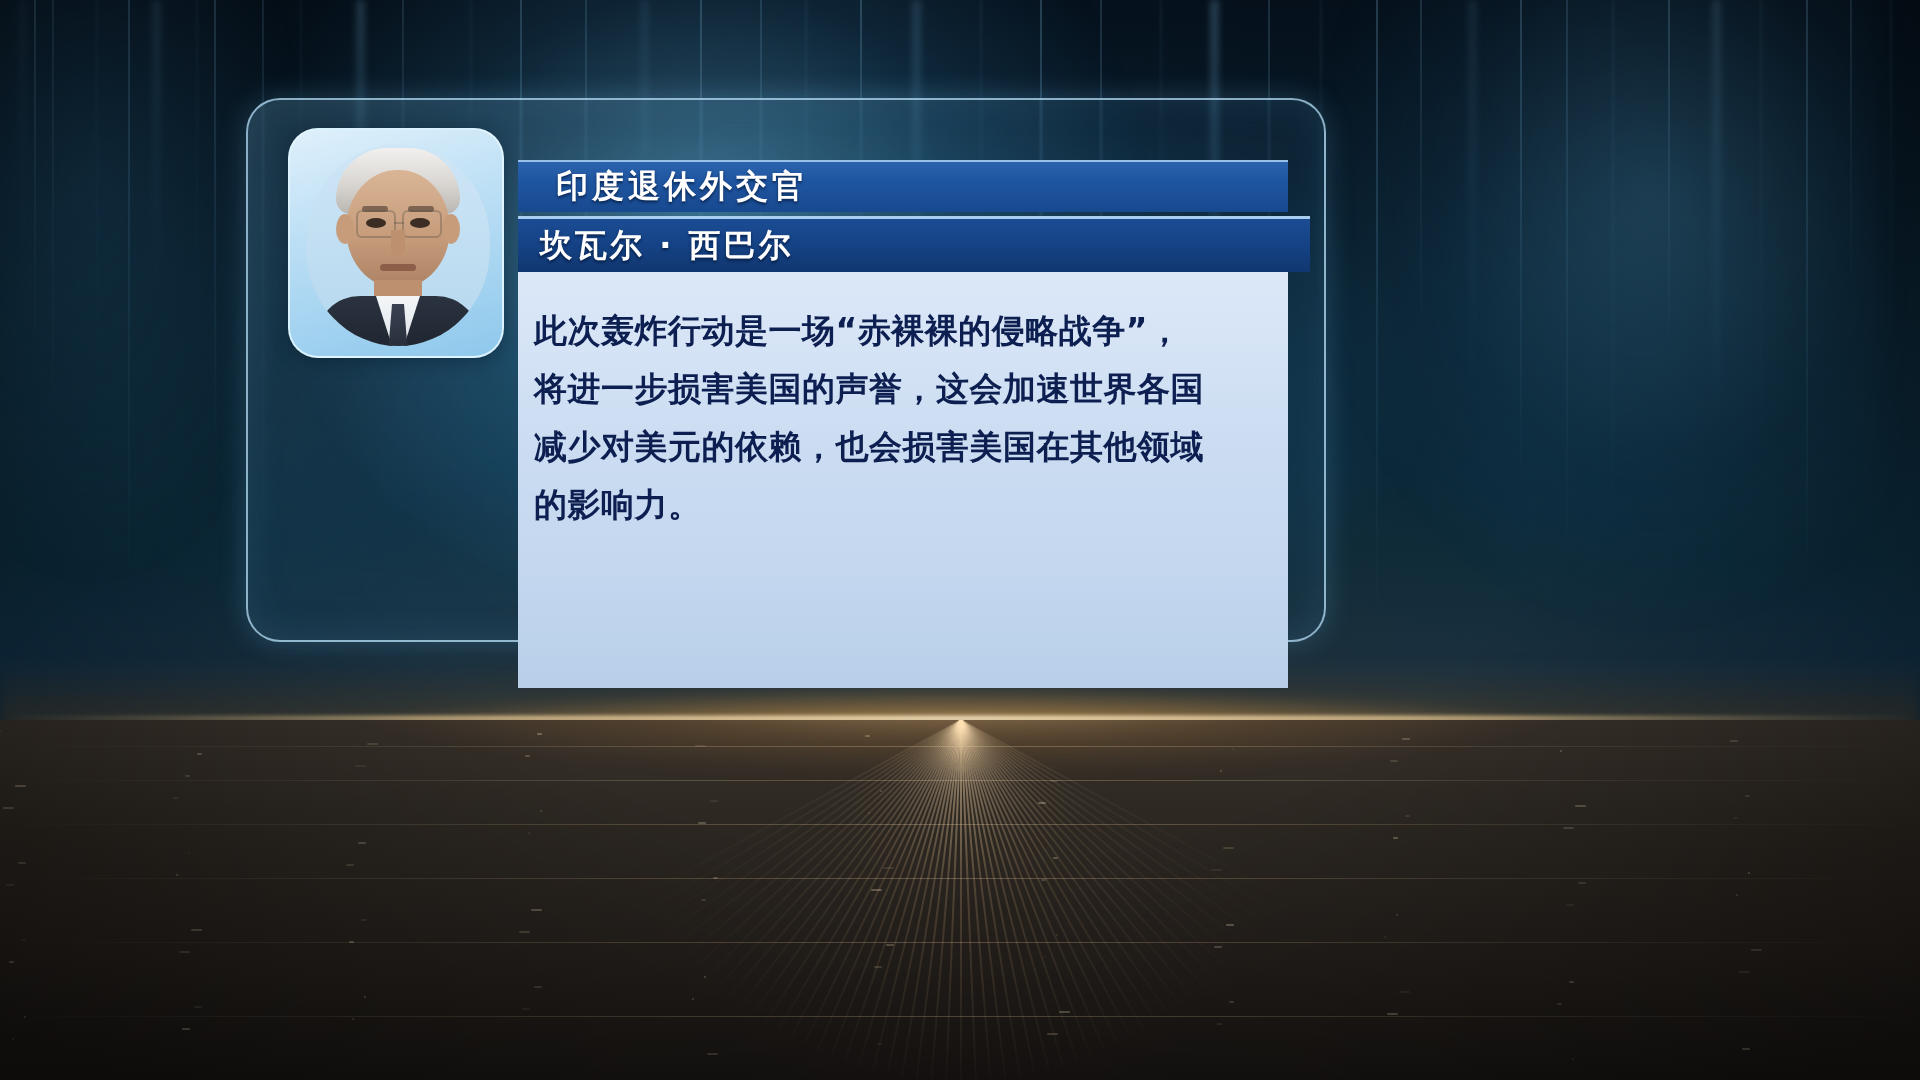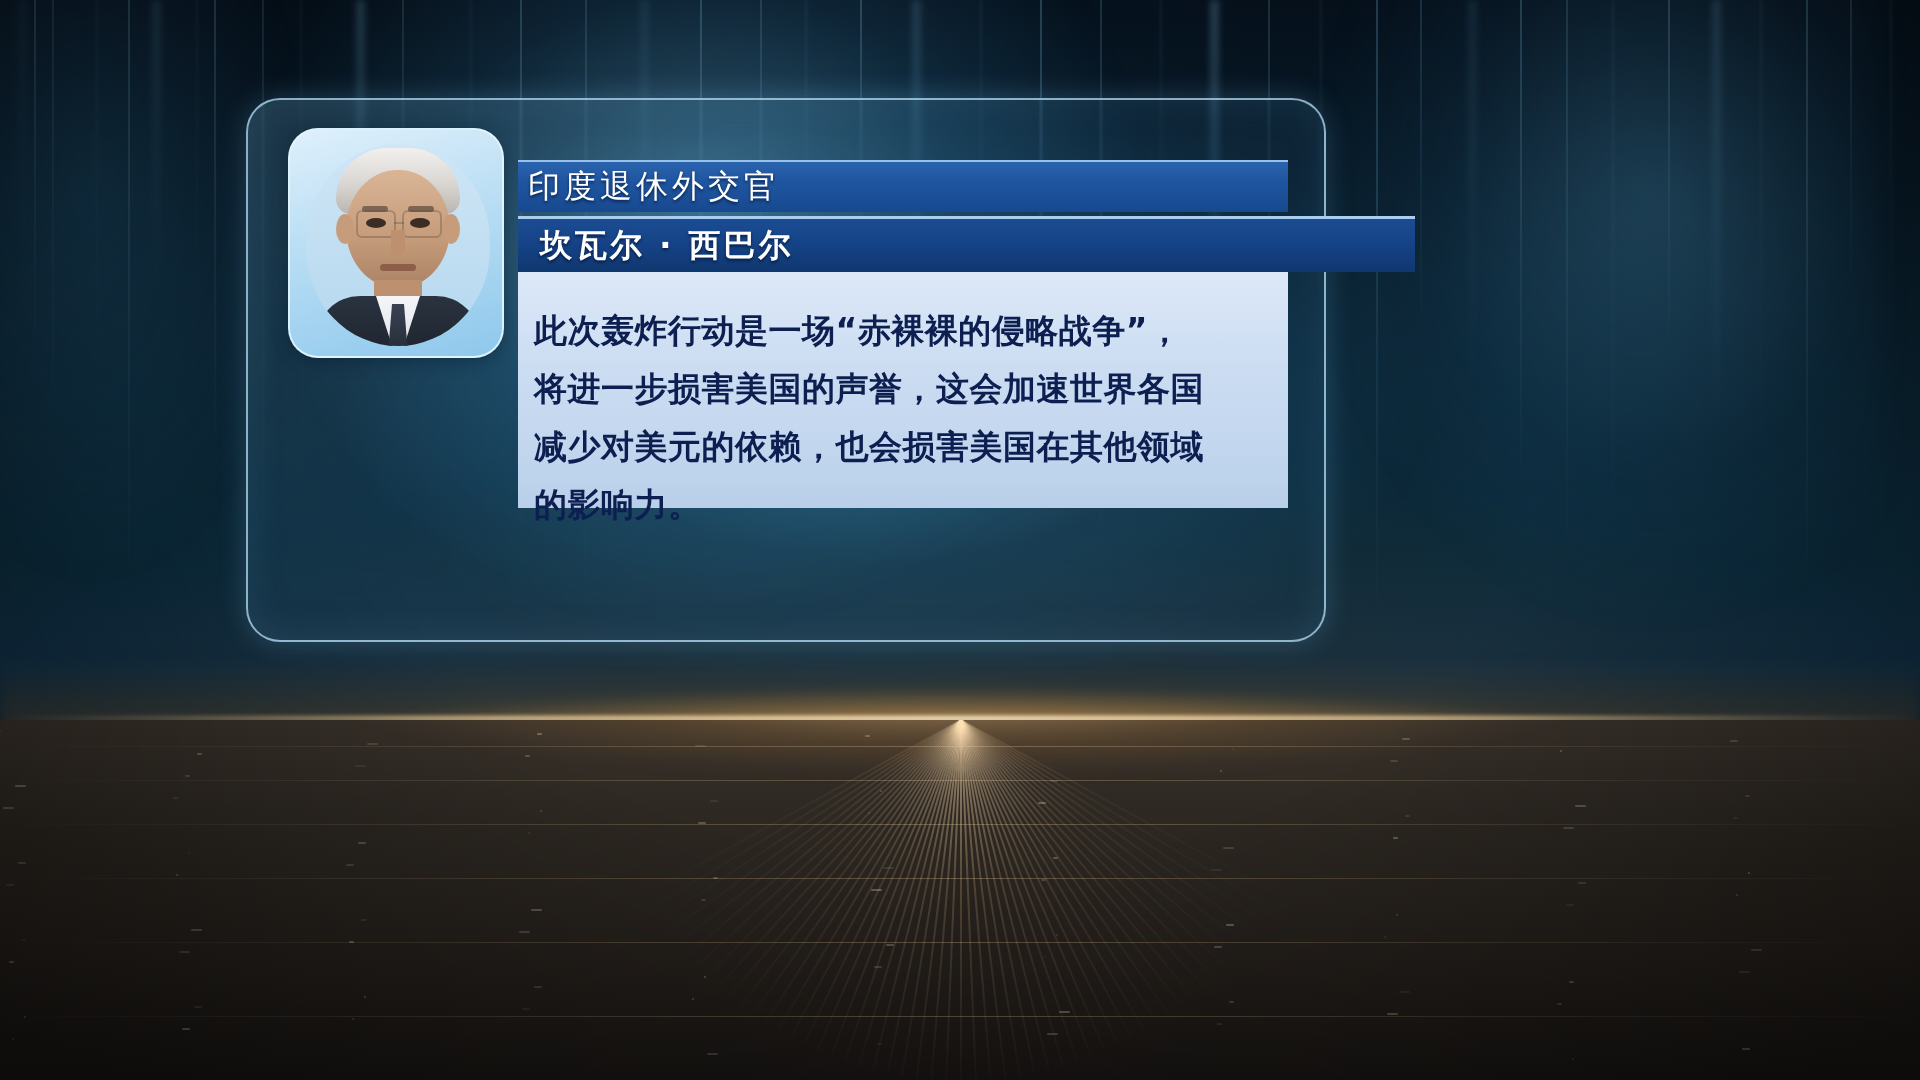"印度退休外交官" #title-text { font-weight: normal -> bold; margin-left: 10px -> 38px }
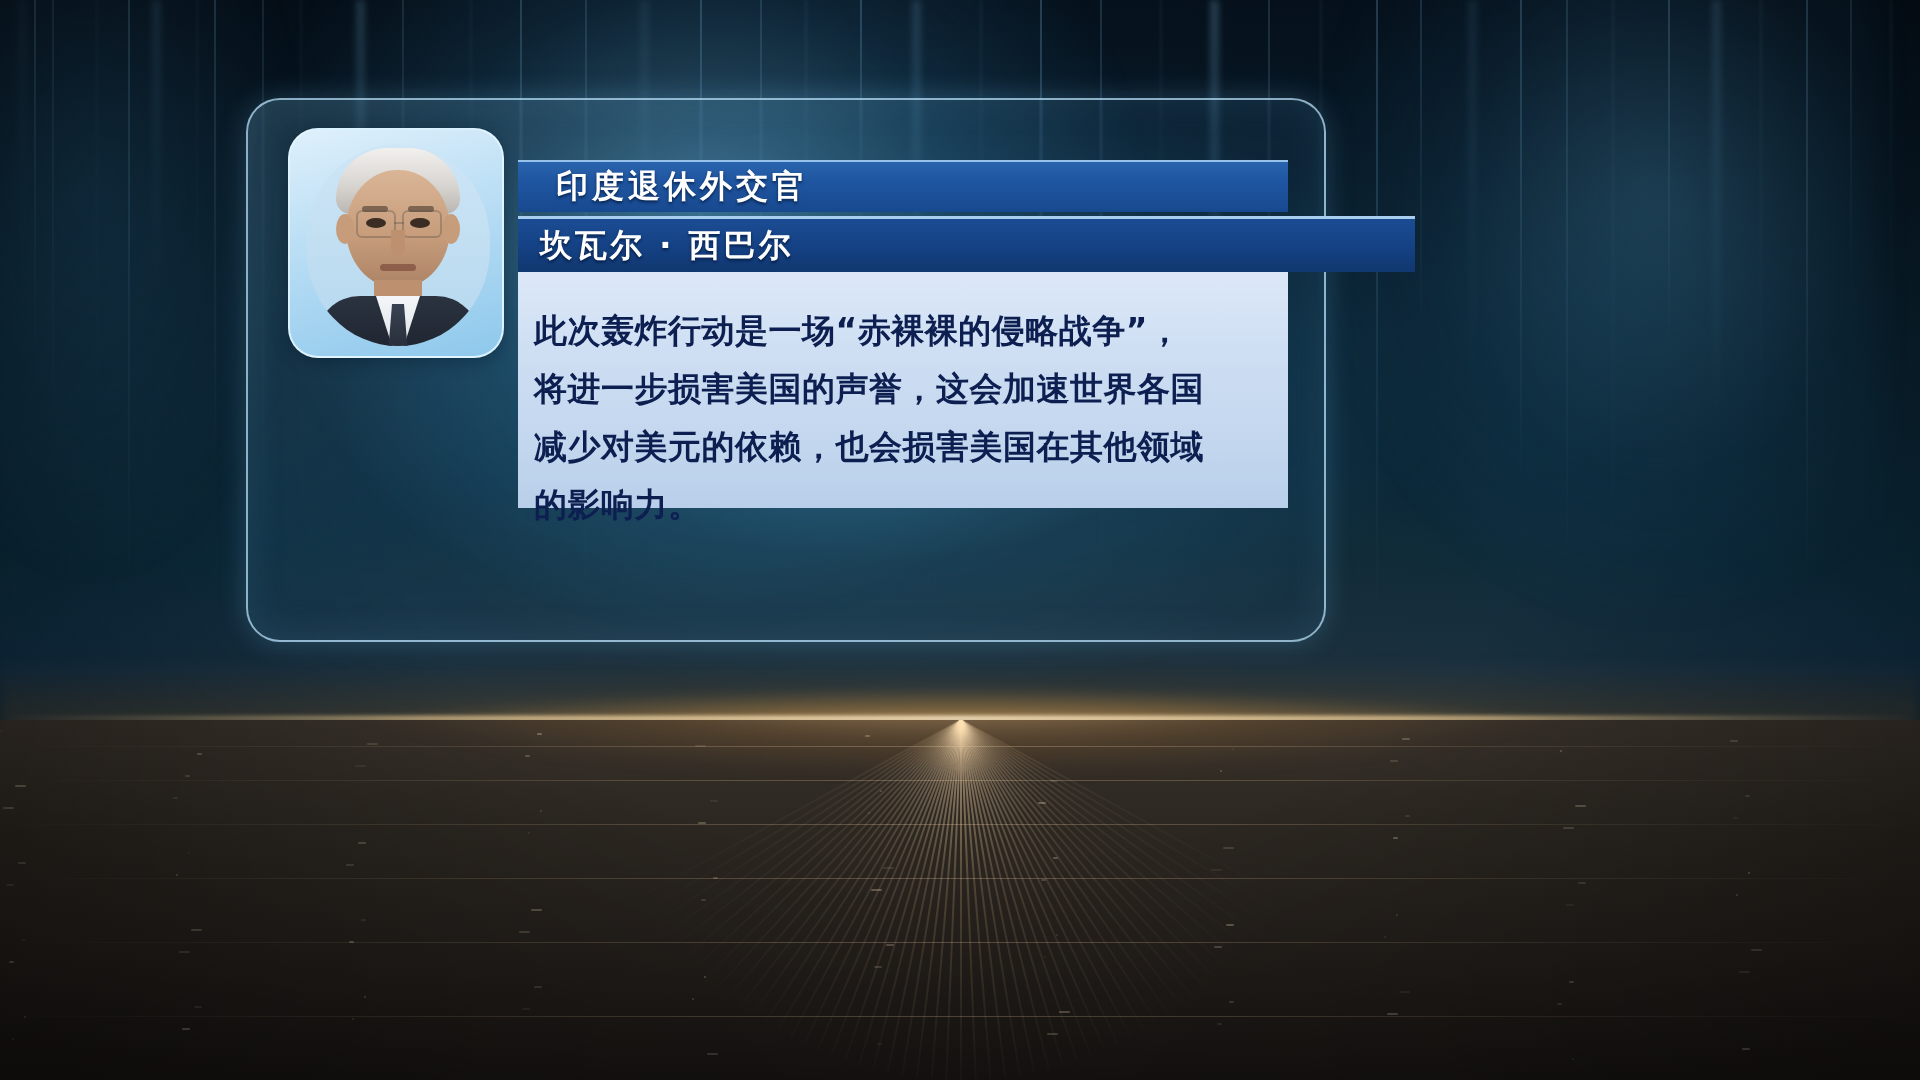"坎瓦尔 · 西巴尔" #name-bar { width: 897px -> 792px }
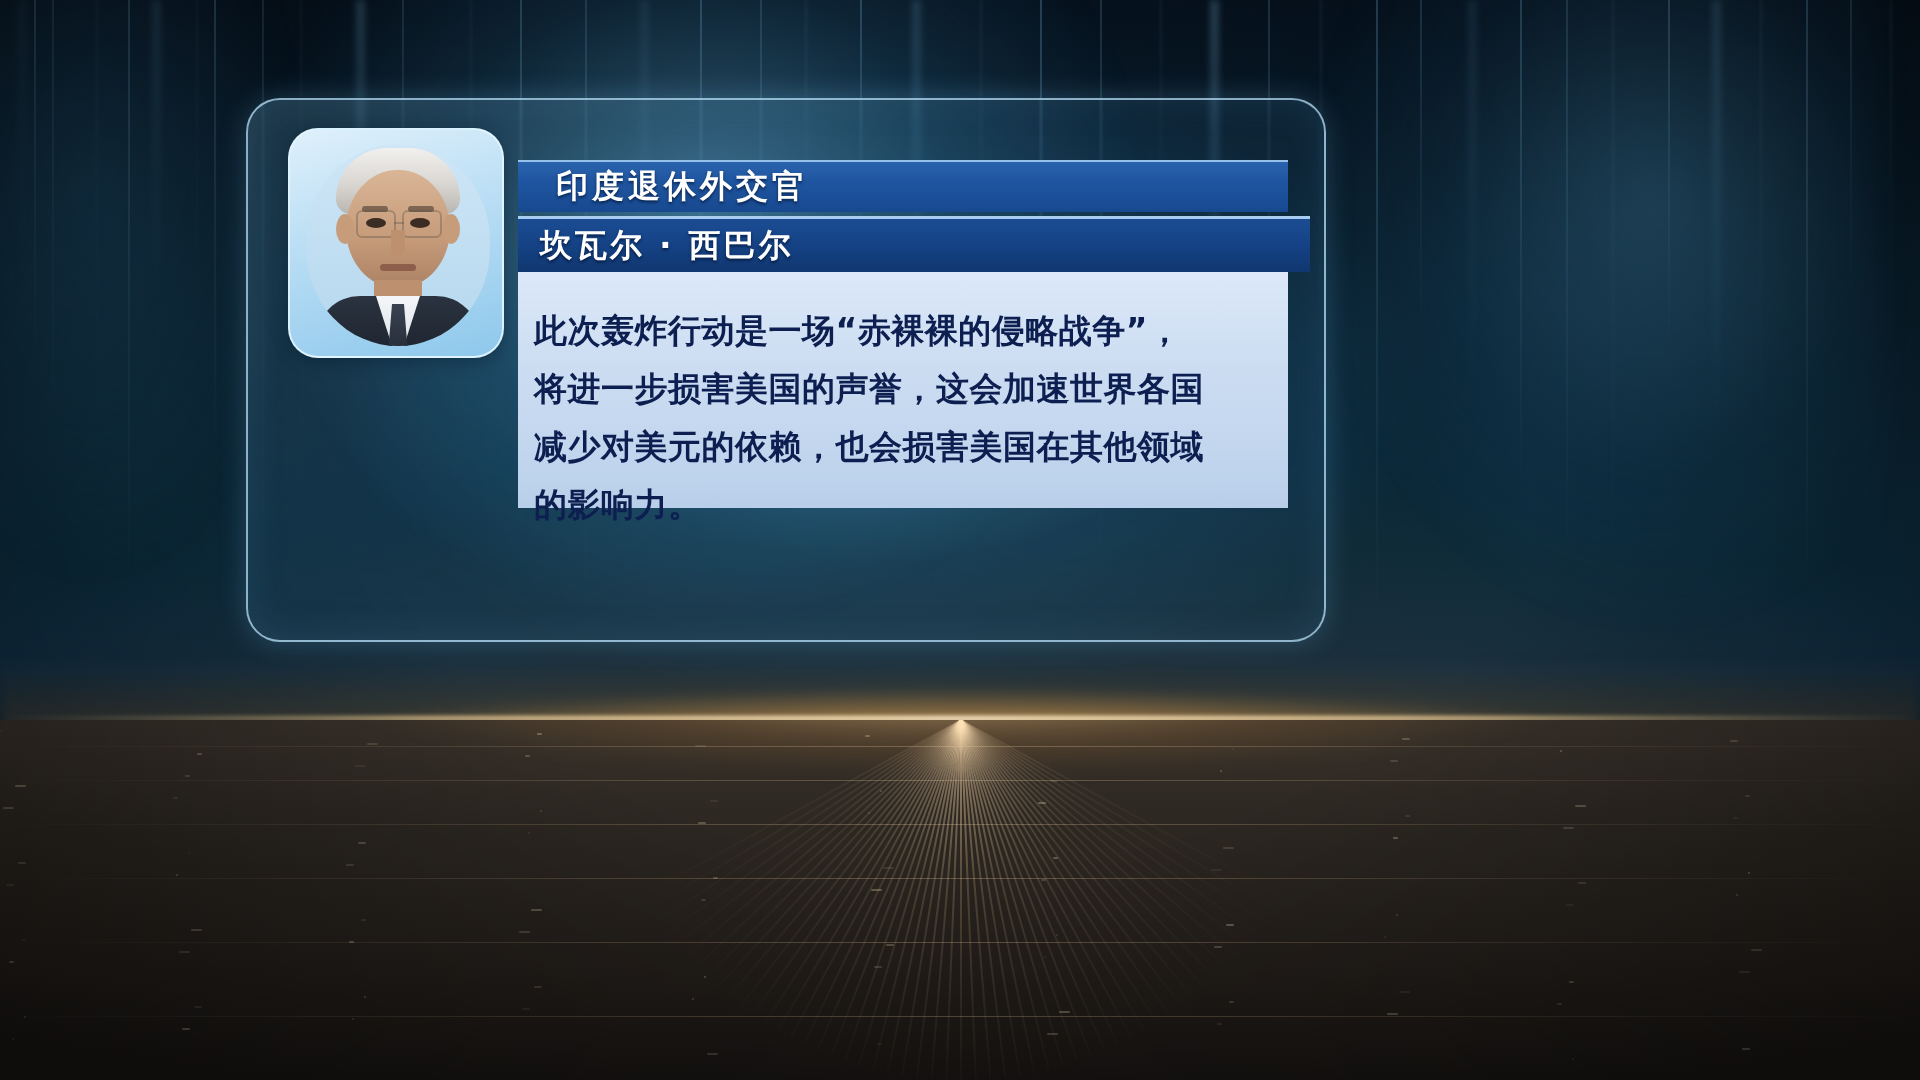"此次轰炸行动是一场“赤裸裸的侵略战争”，" #quote-panel { height: 236px -> 416px }
